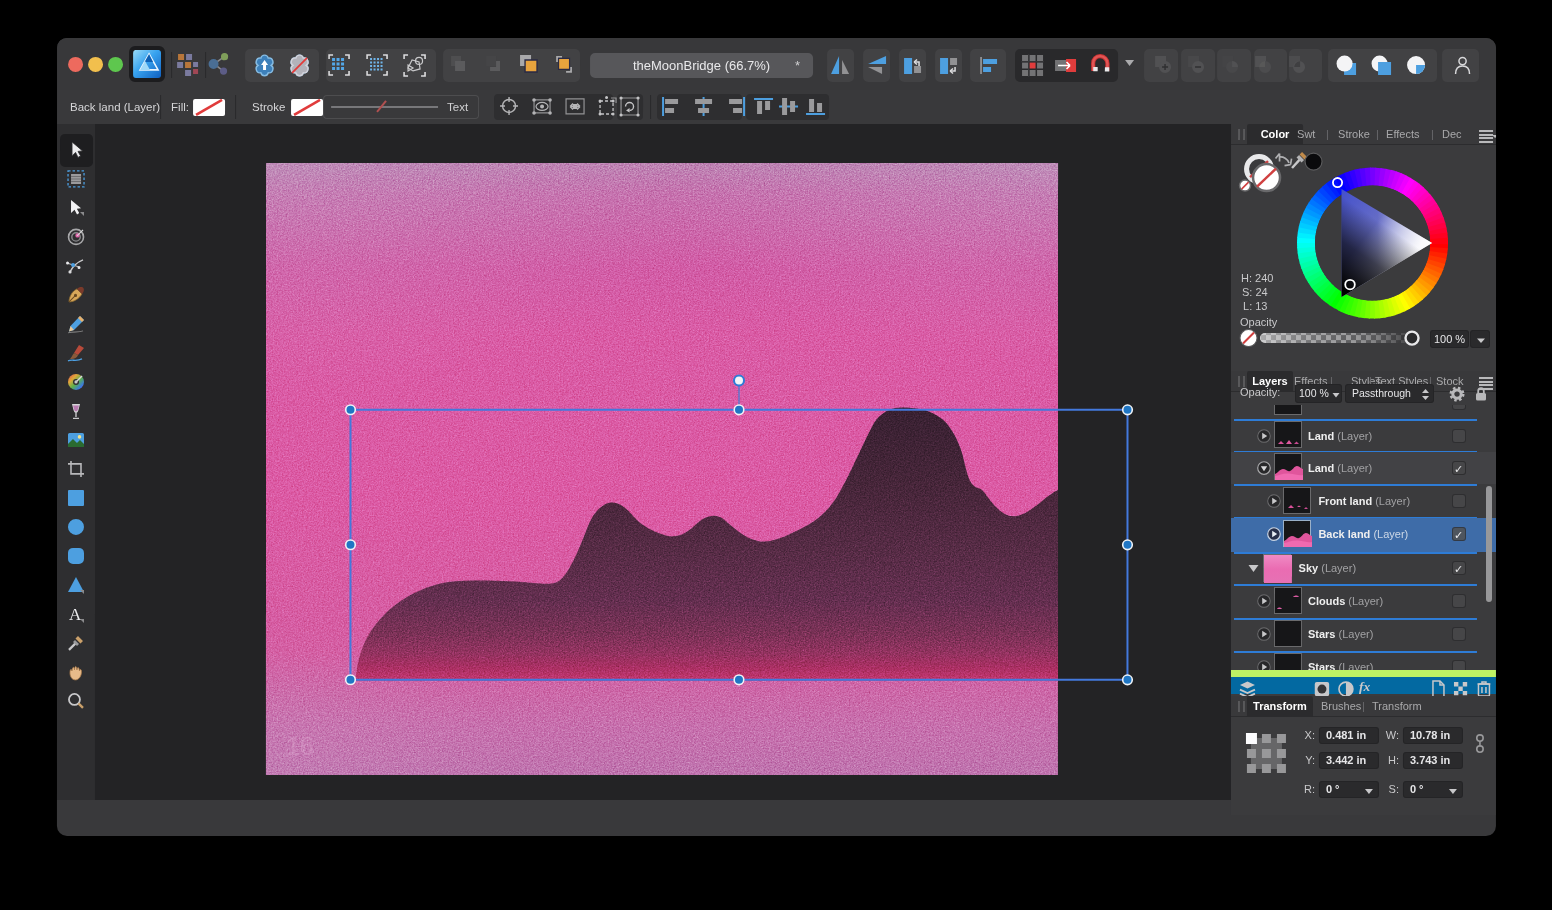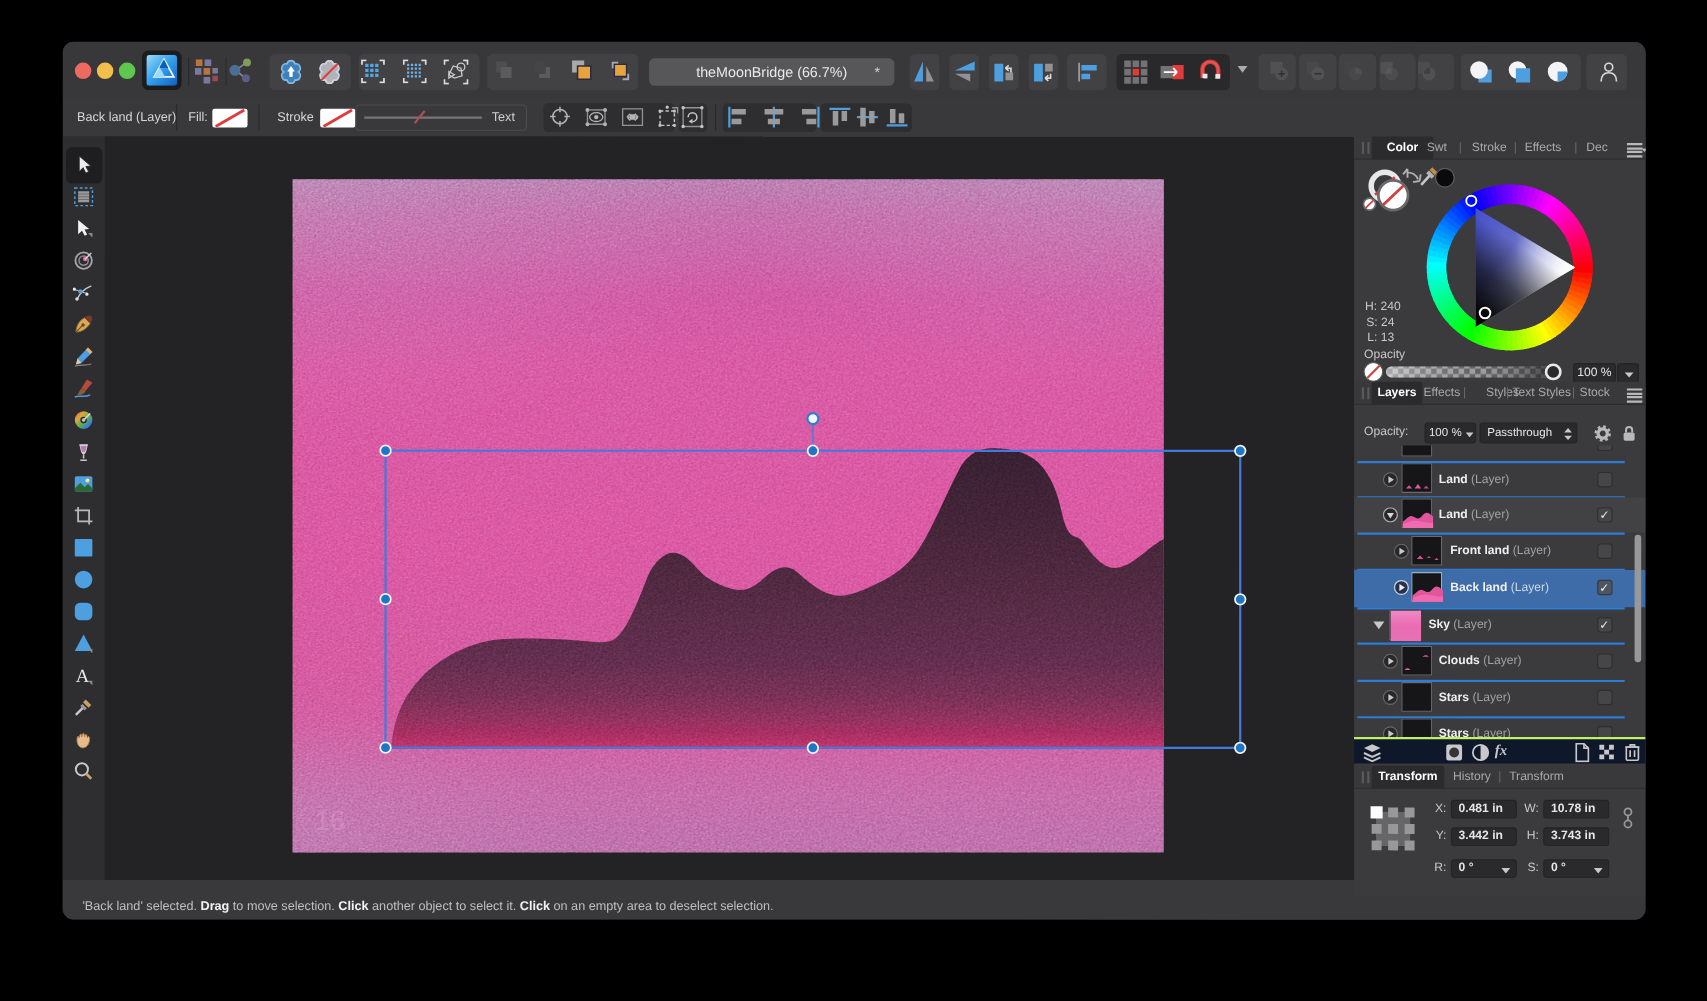"Layers" div.phead { top: 223px -> 247px }
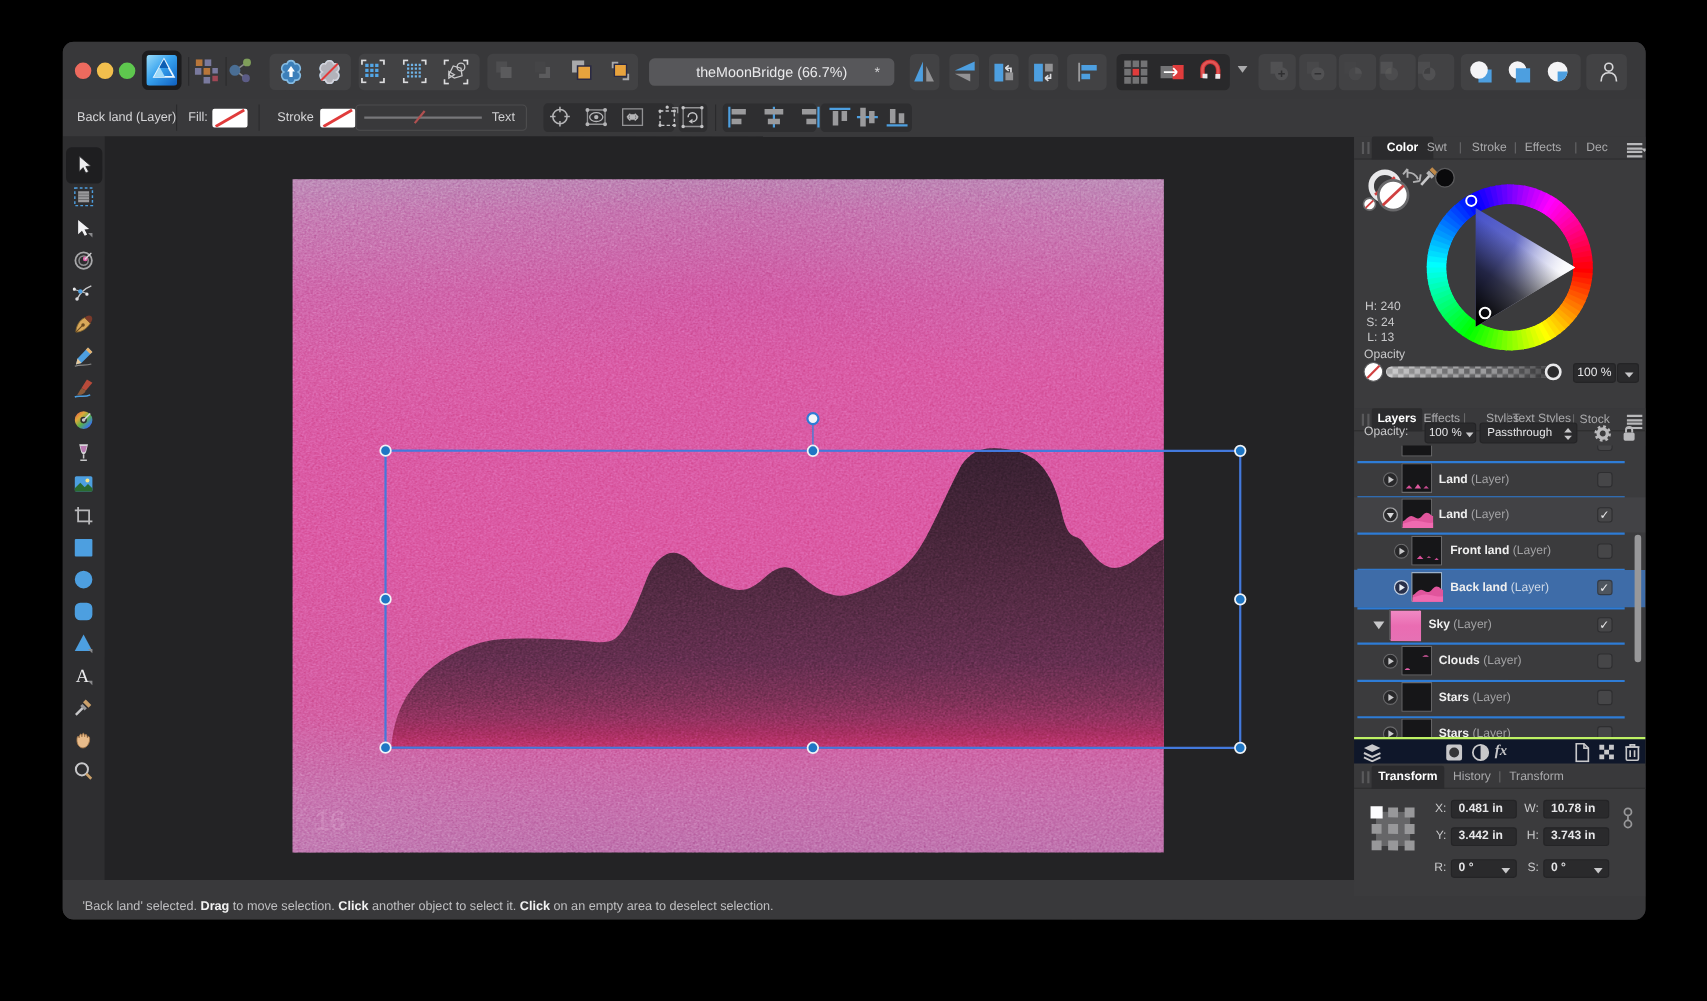"fx" div.abs { background: #0f172a -> #0369a1; border-top: 2px solid #bef264 -> 7px solid #bef264 }
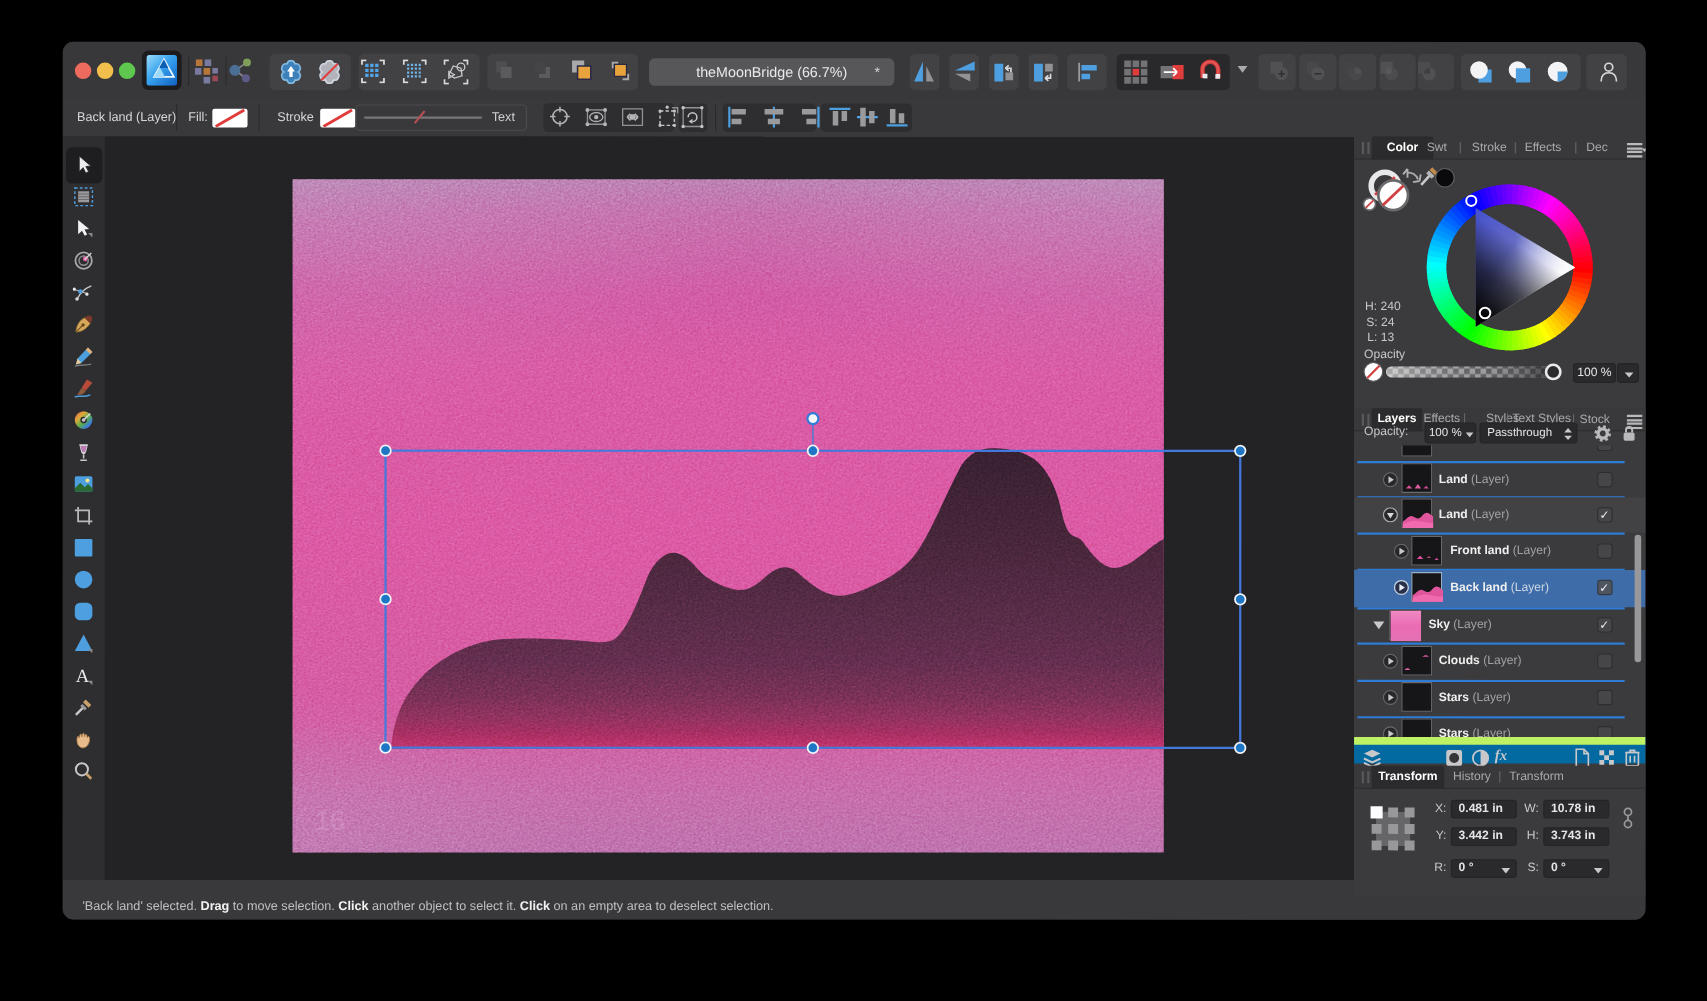"History" div.ptab { text: History -> Brushes }
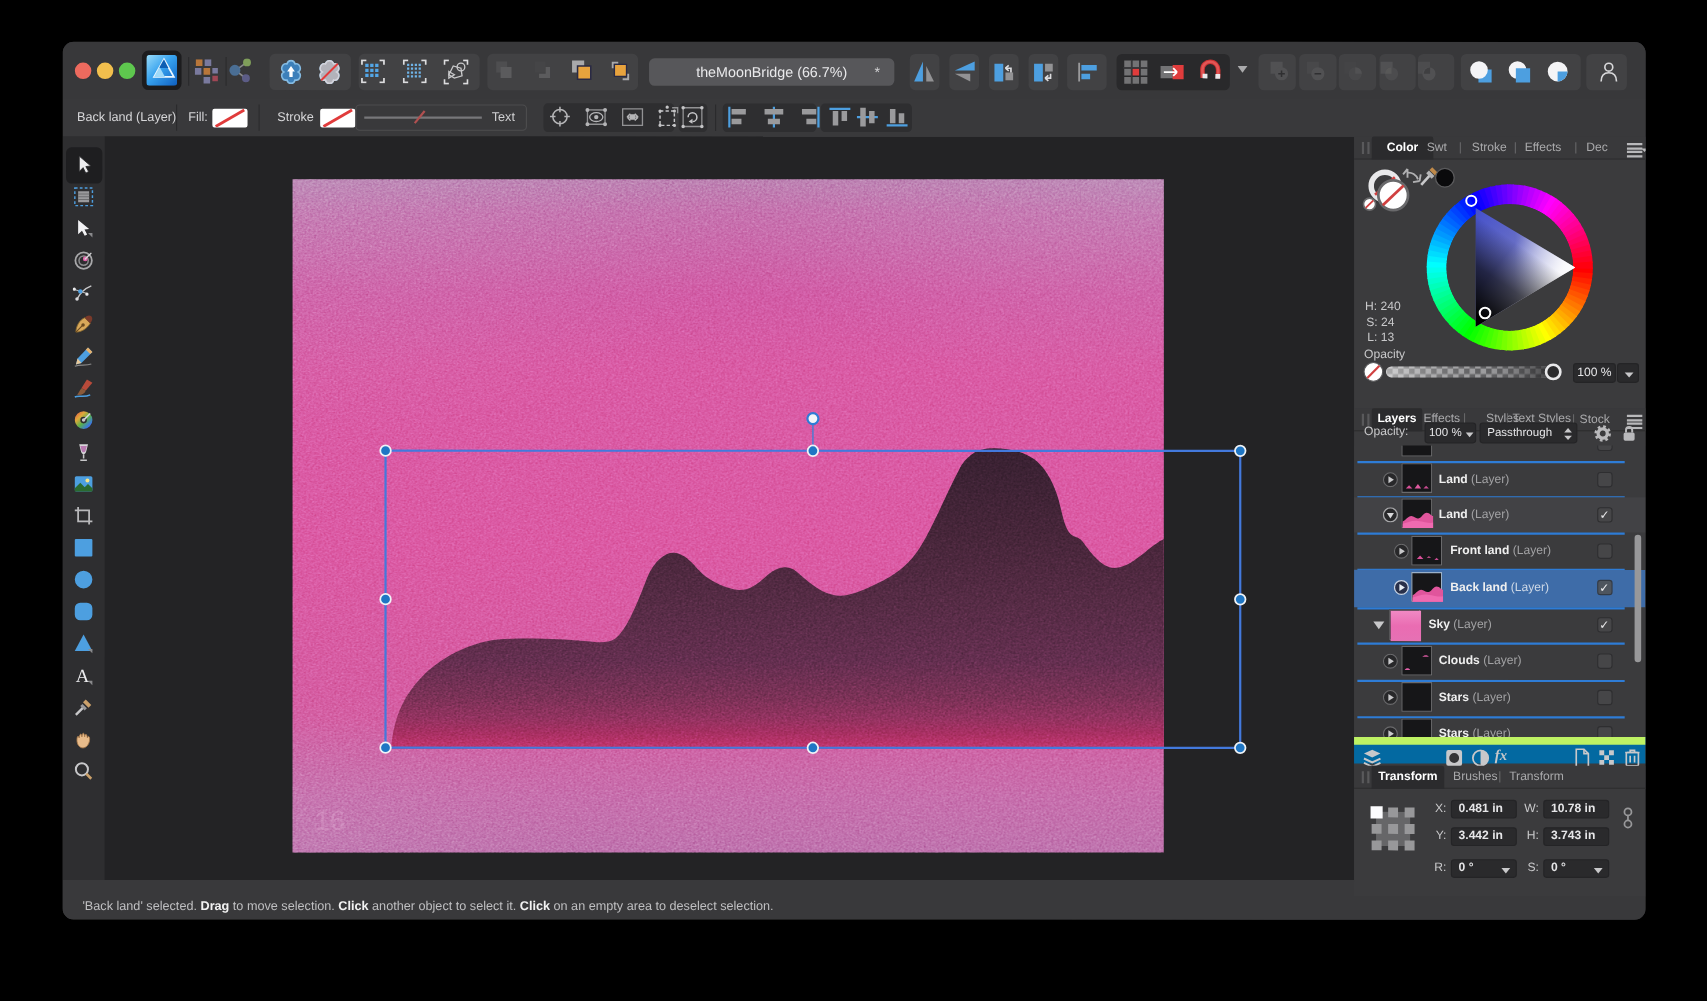"'Back land' selected. Drag to" div.statusbar { html: <div> <div>'Back land' selected. <b>Drag</b> to move selection. <b>Click</b> another object to select it. <b>Click</b> on an empty area to deselect selection.</div> </div> -> none }
